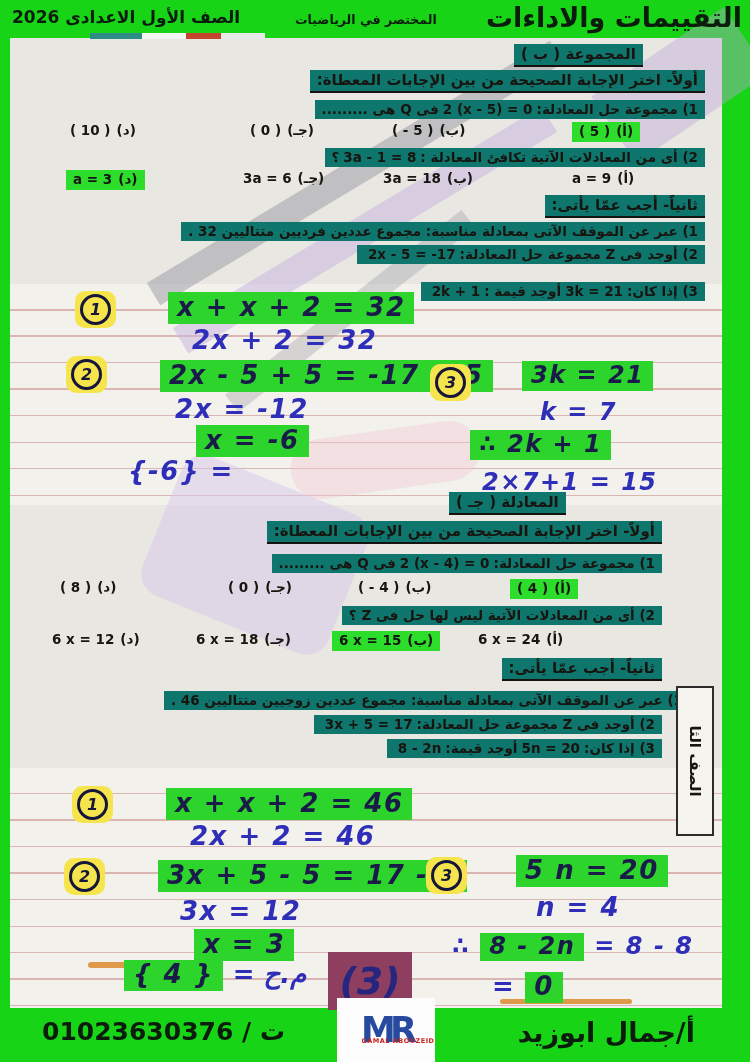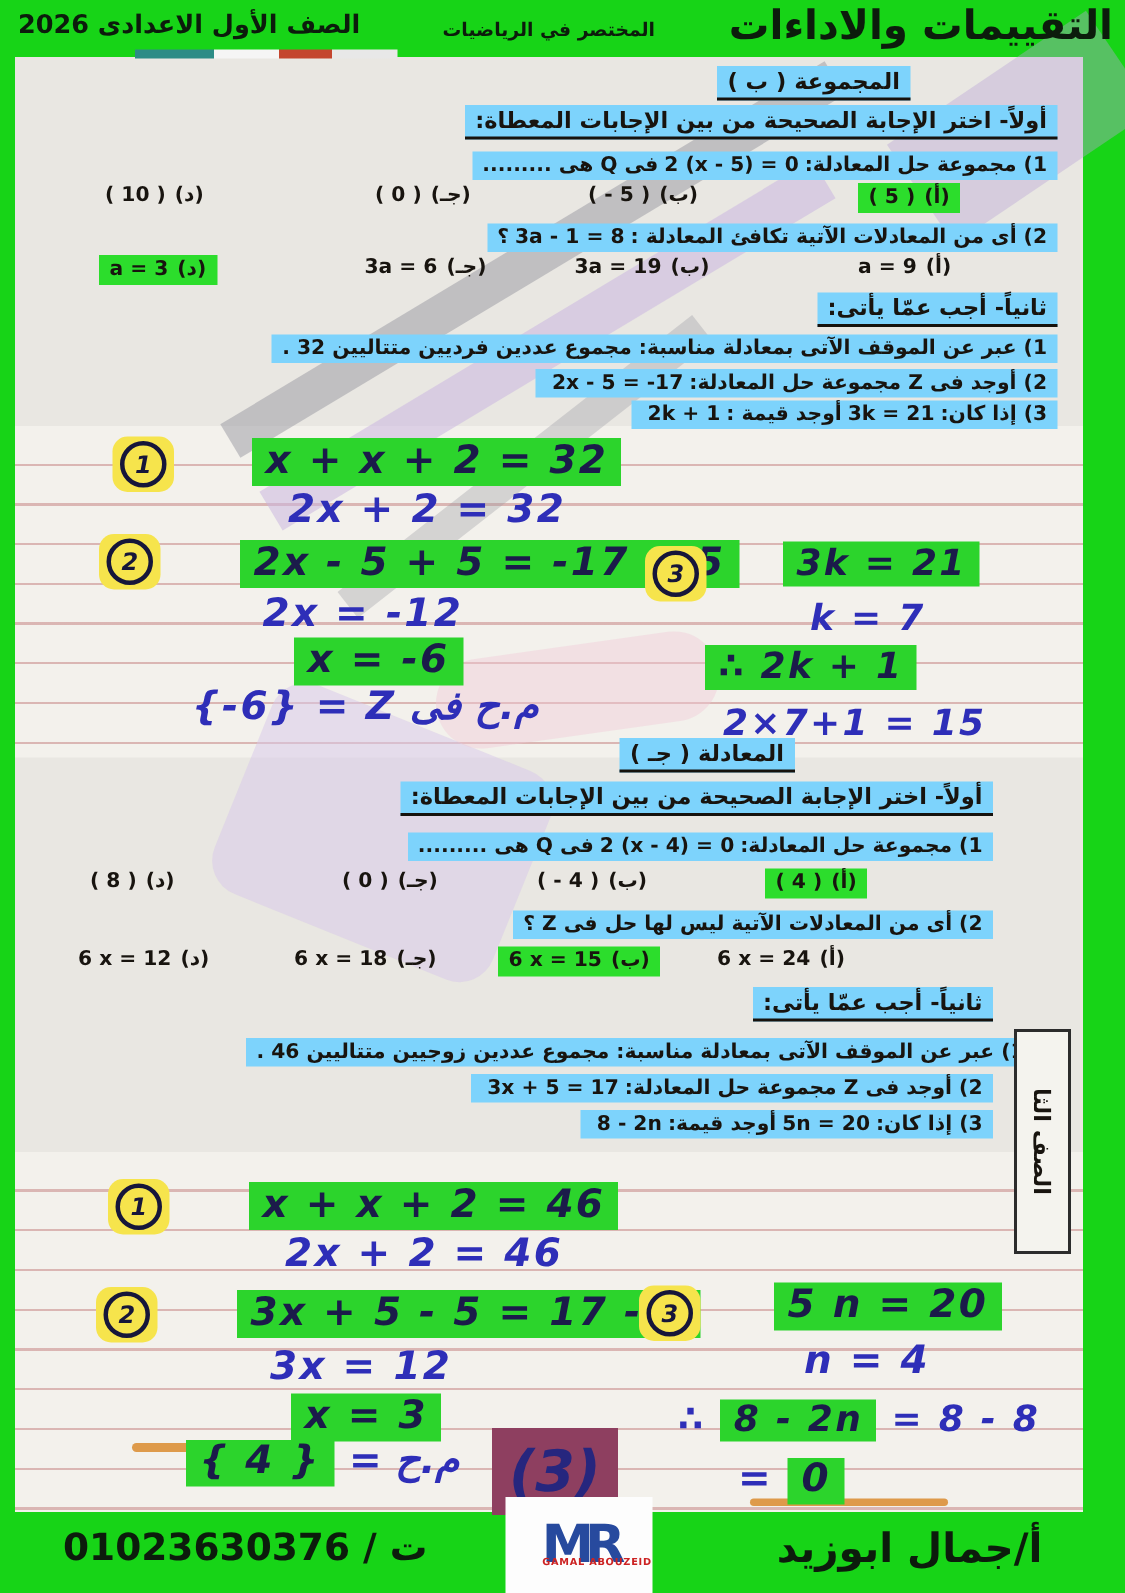"المجموعة ( ب )" .yhl { background: #7dd3fc -> #0f766e; margin-left: none -> 36px }
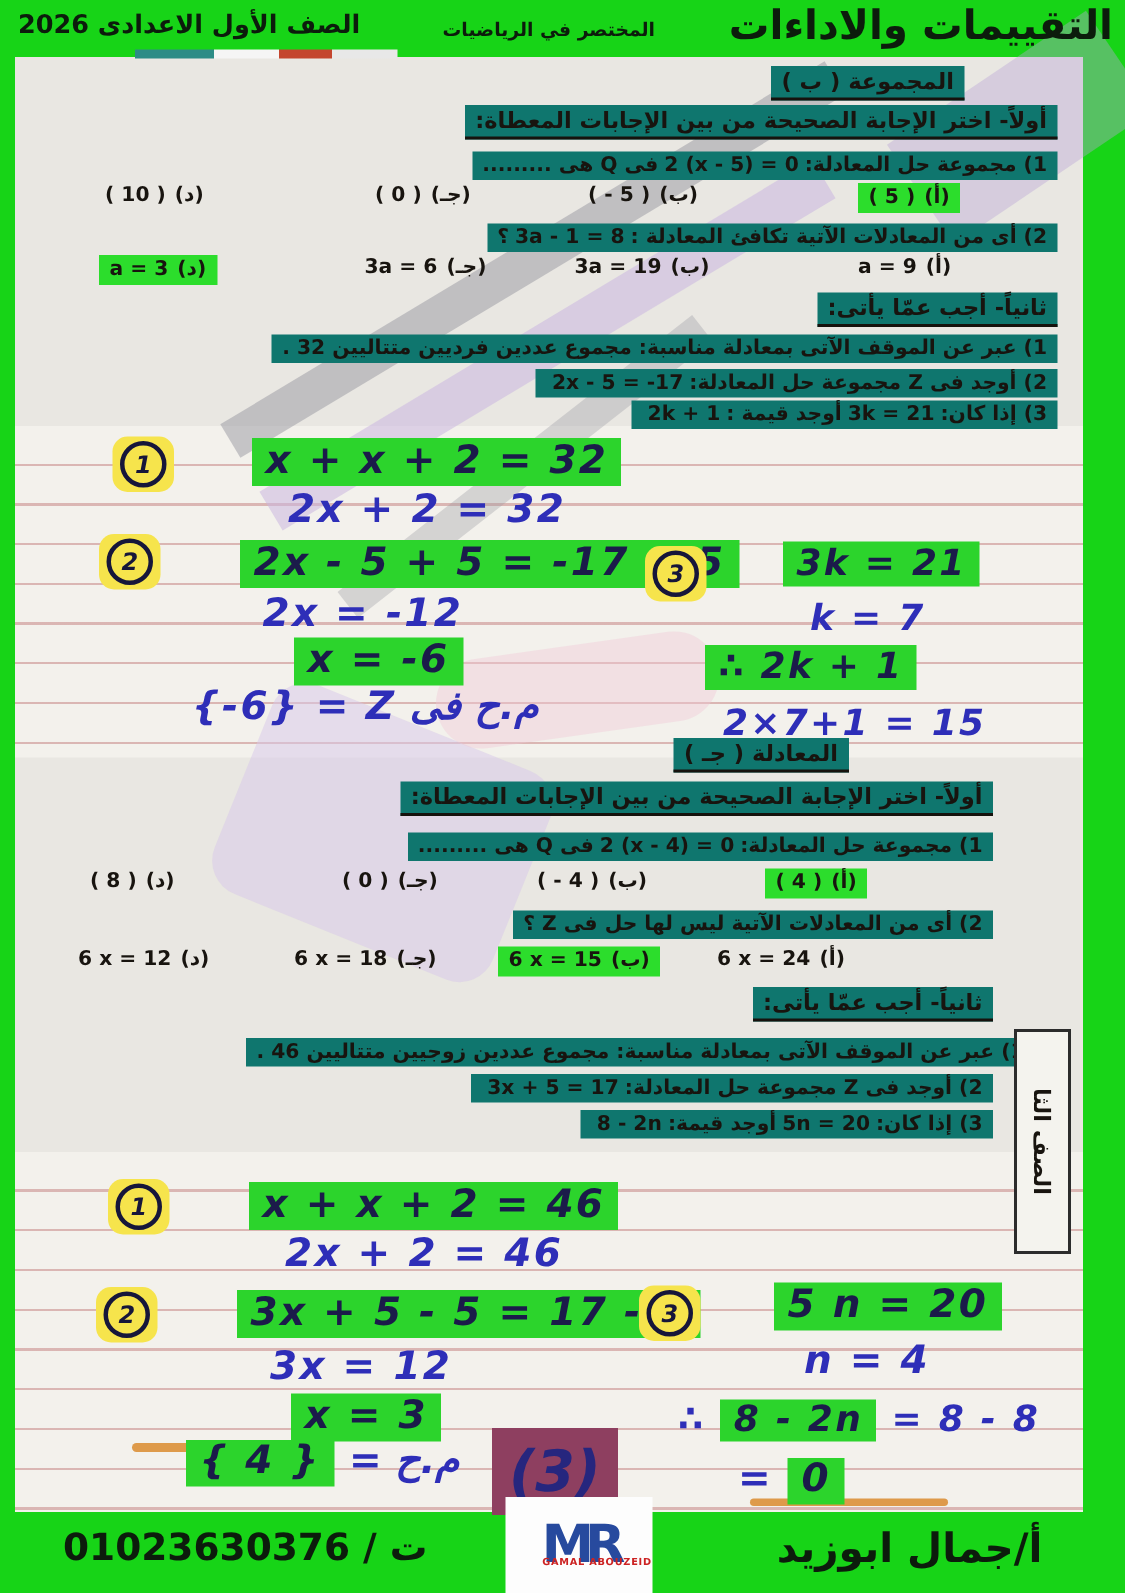"3a = 19" span { text: 19 -> 18 }
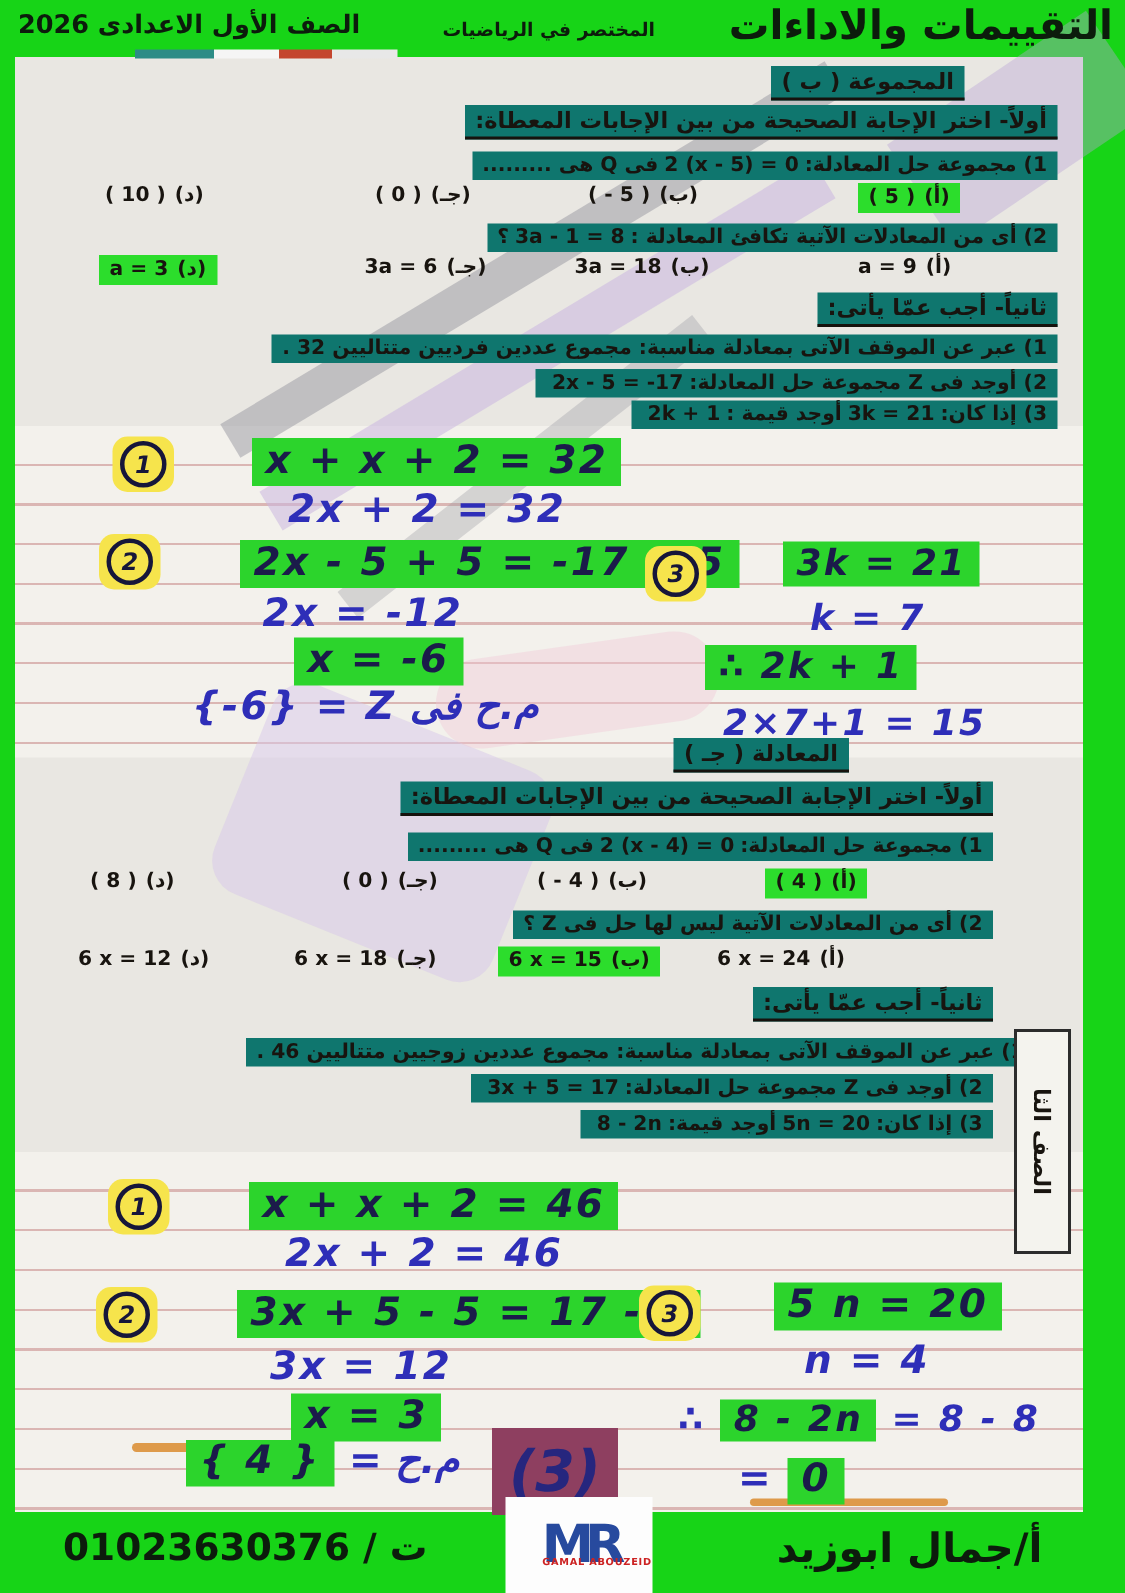"3) إذا كان:3k = 21أوجد" div.abs { top: 265px -> 281px }
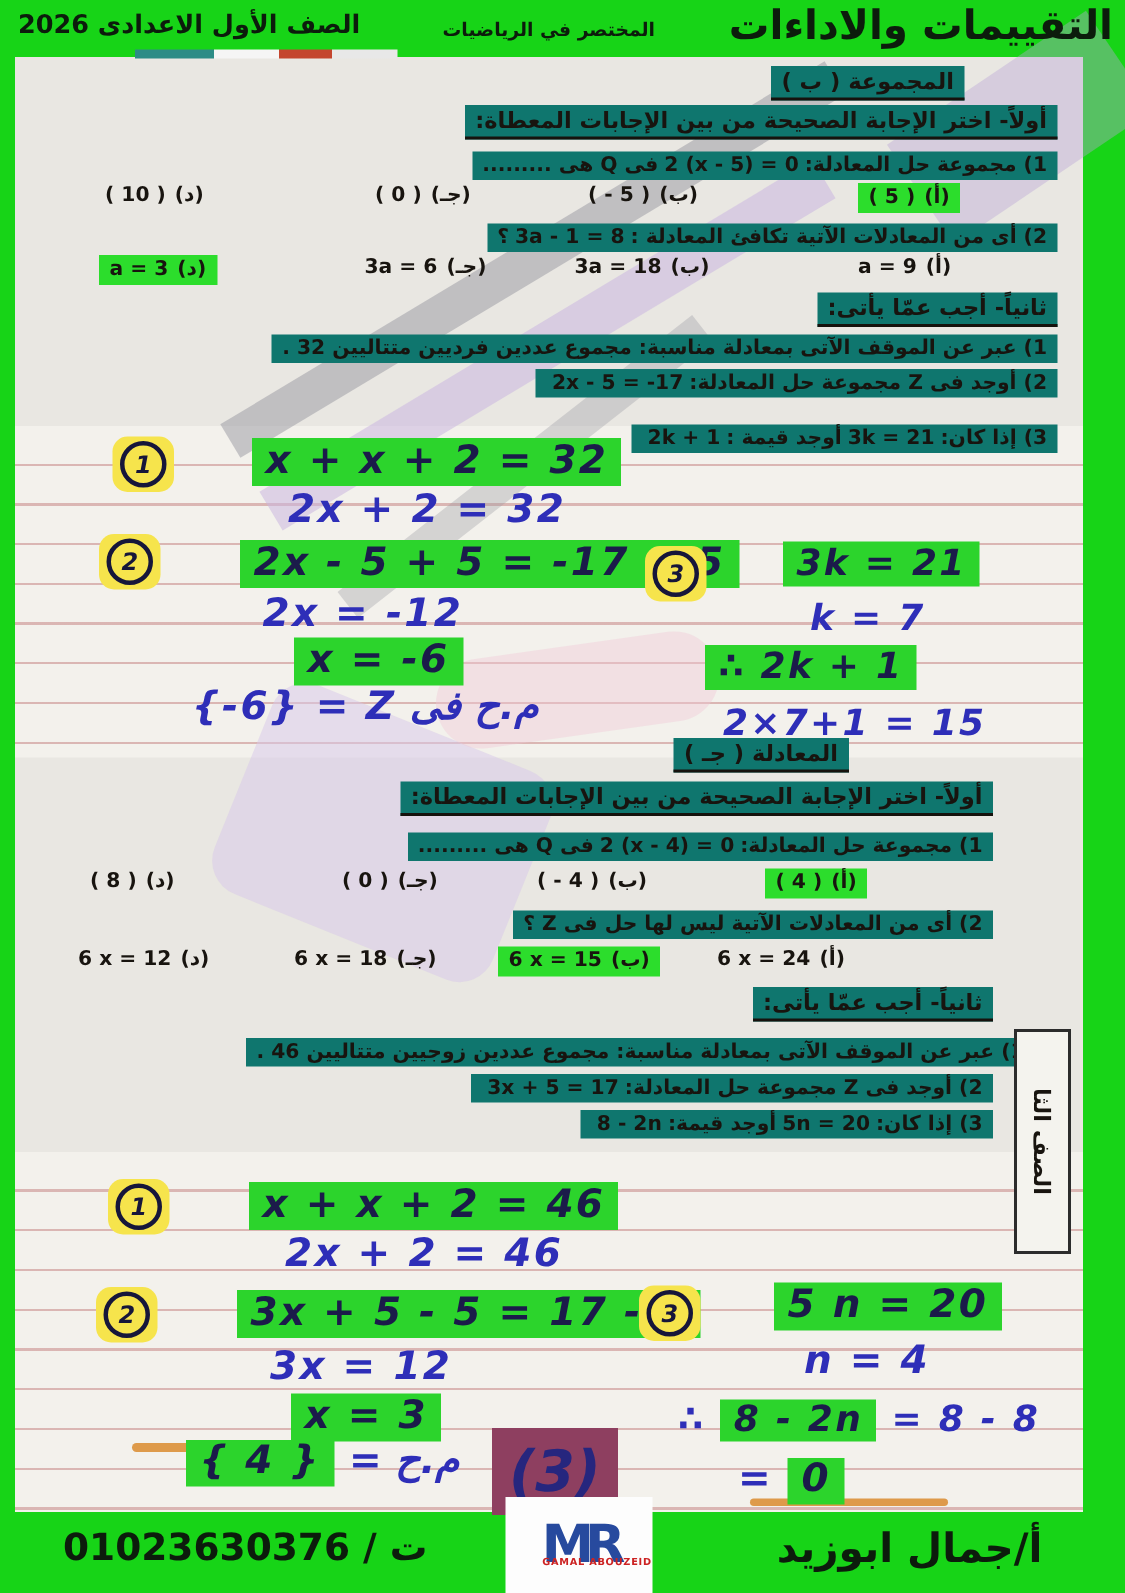"م.ح فى Z" span { html: <span>م.ح فى Z</span> -> none }
